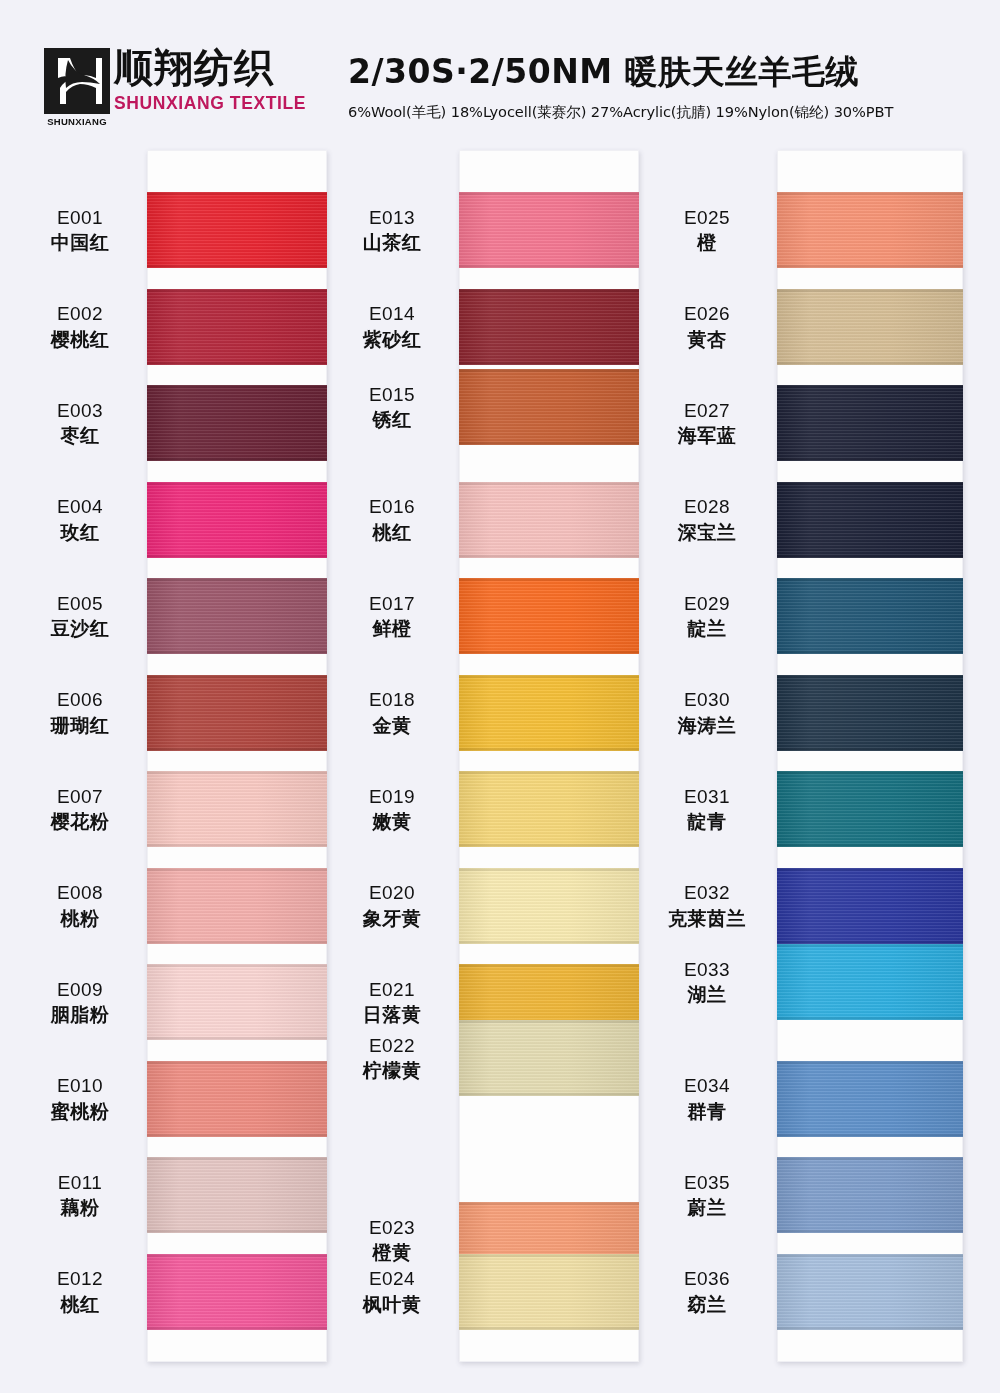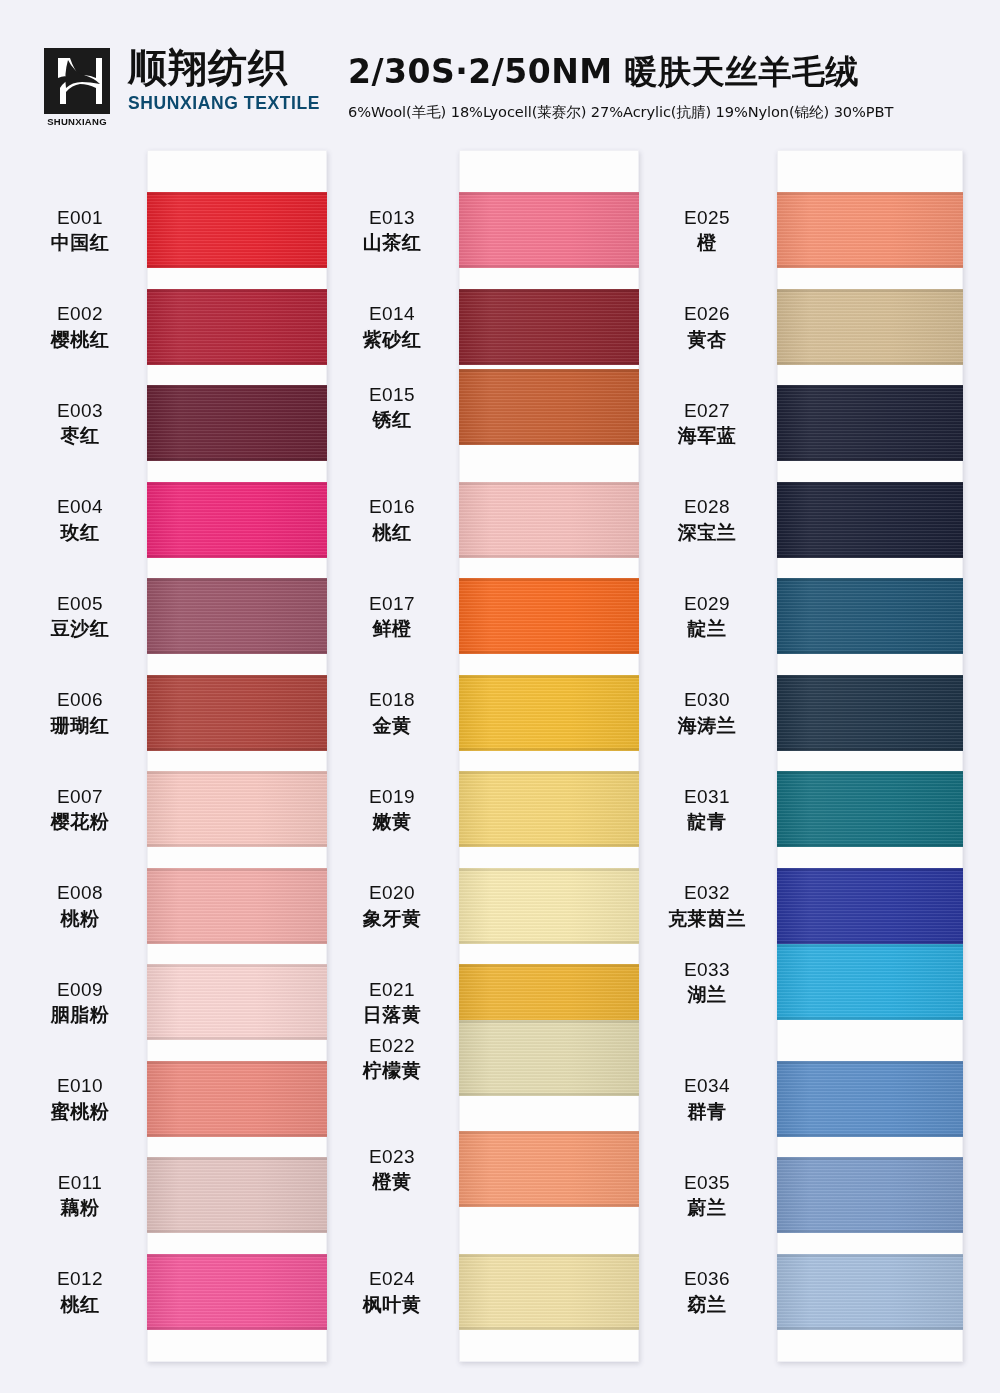"顺翔纺织" .brand-text { margin-left: 18px -> 4px }
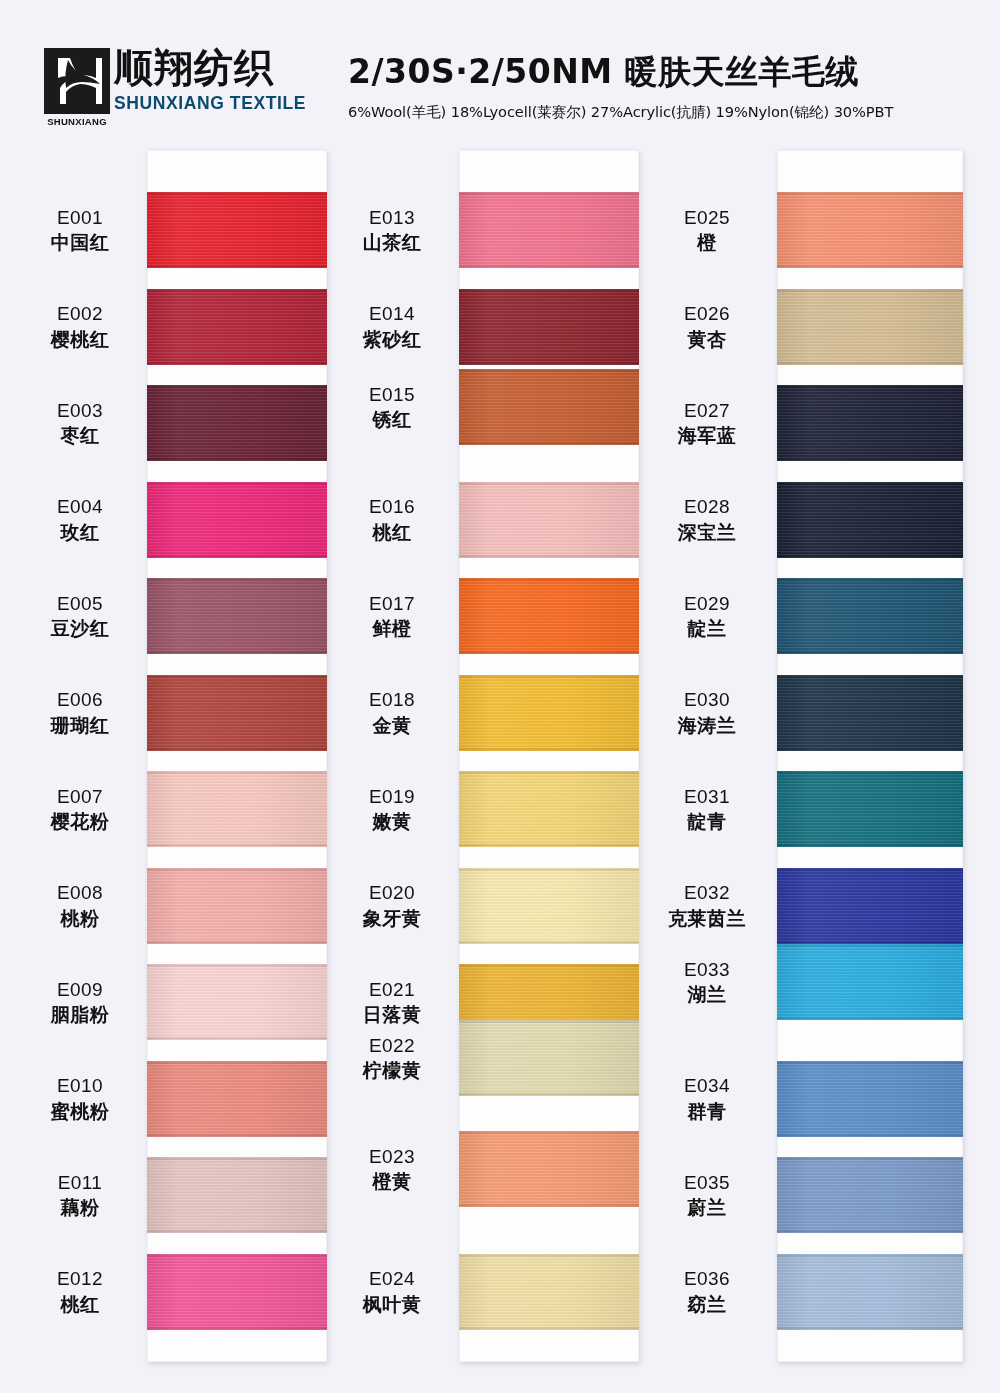"SHUNXIANG TEXTILE" .brand-en { color: #0c4a6e -> #be185d }
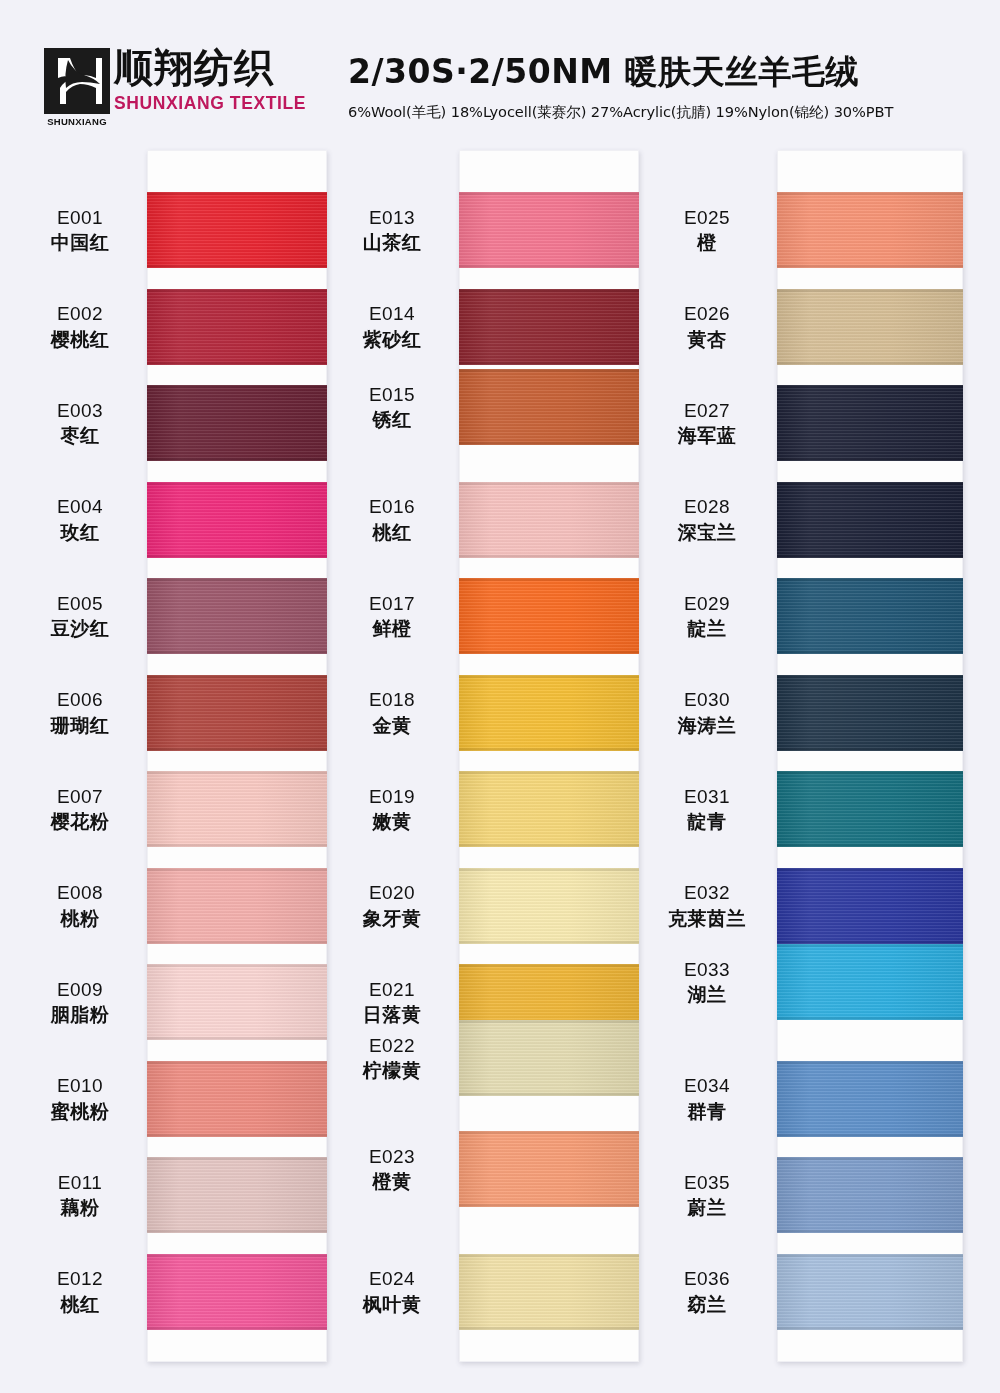"E023" div.row { top: 975px -> 1046px }
